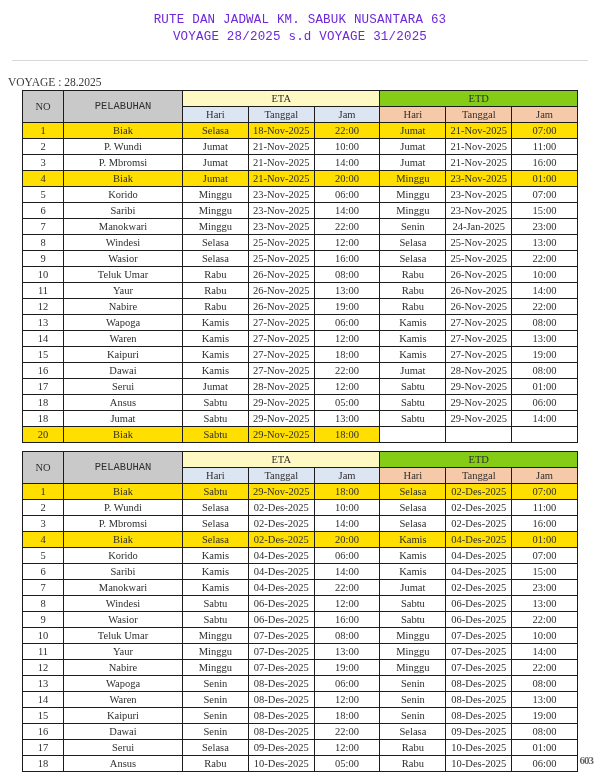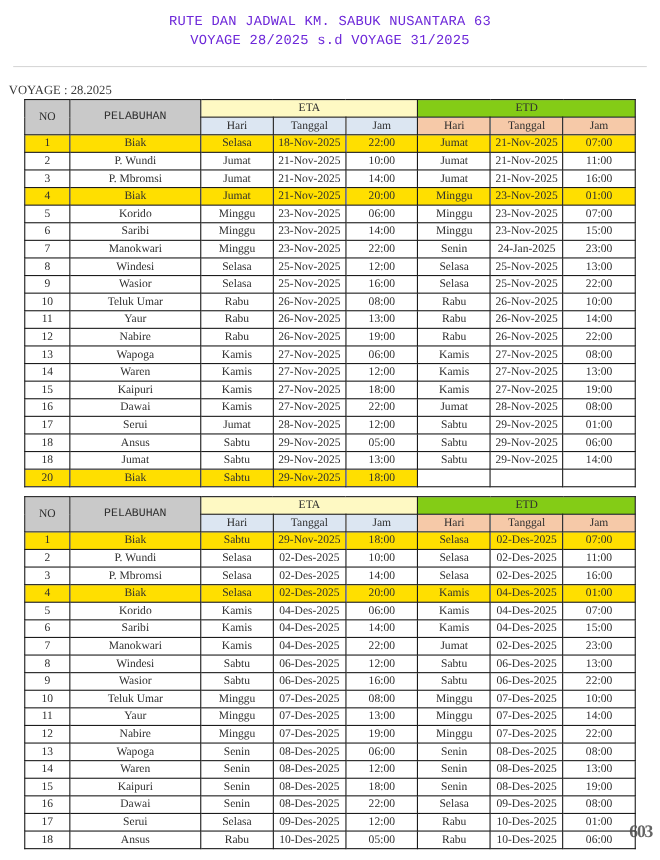"603" .artifact { font-size: 16px -> 11px }
